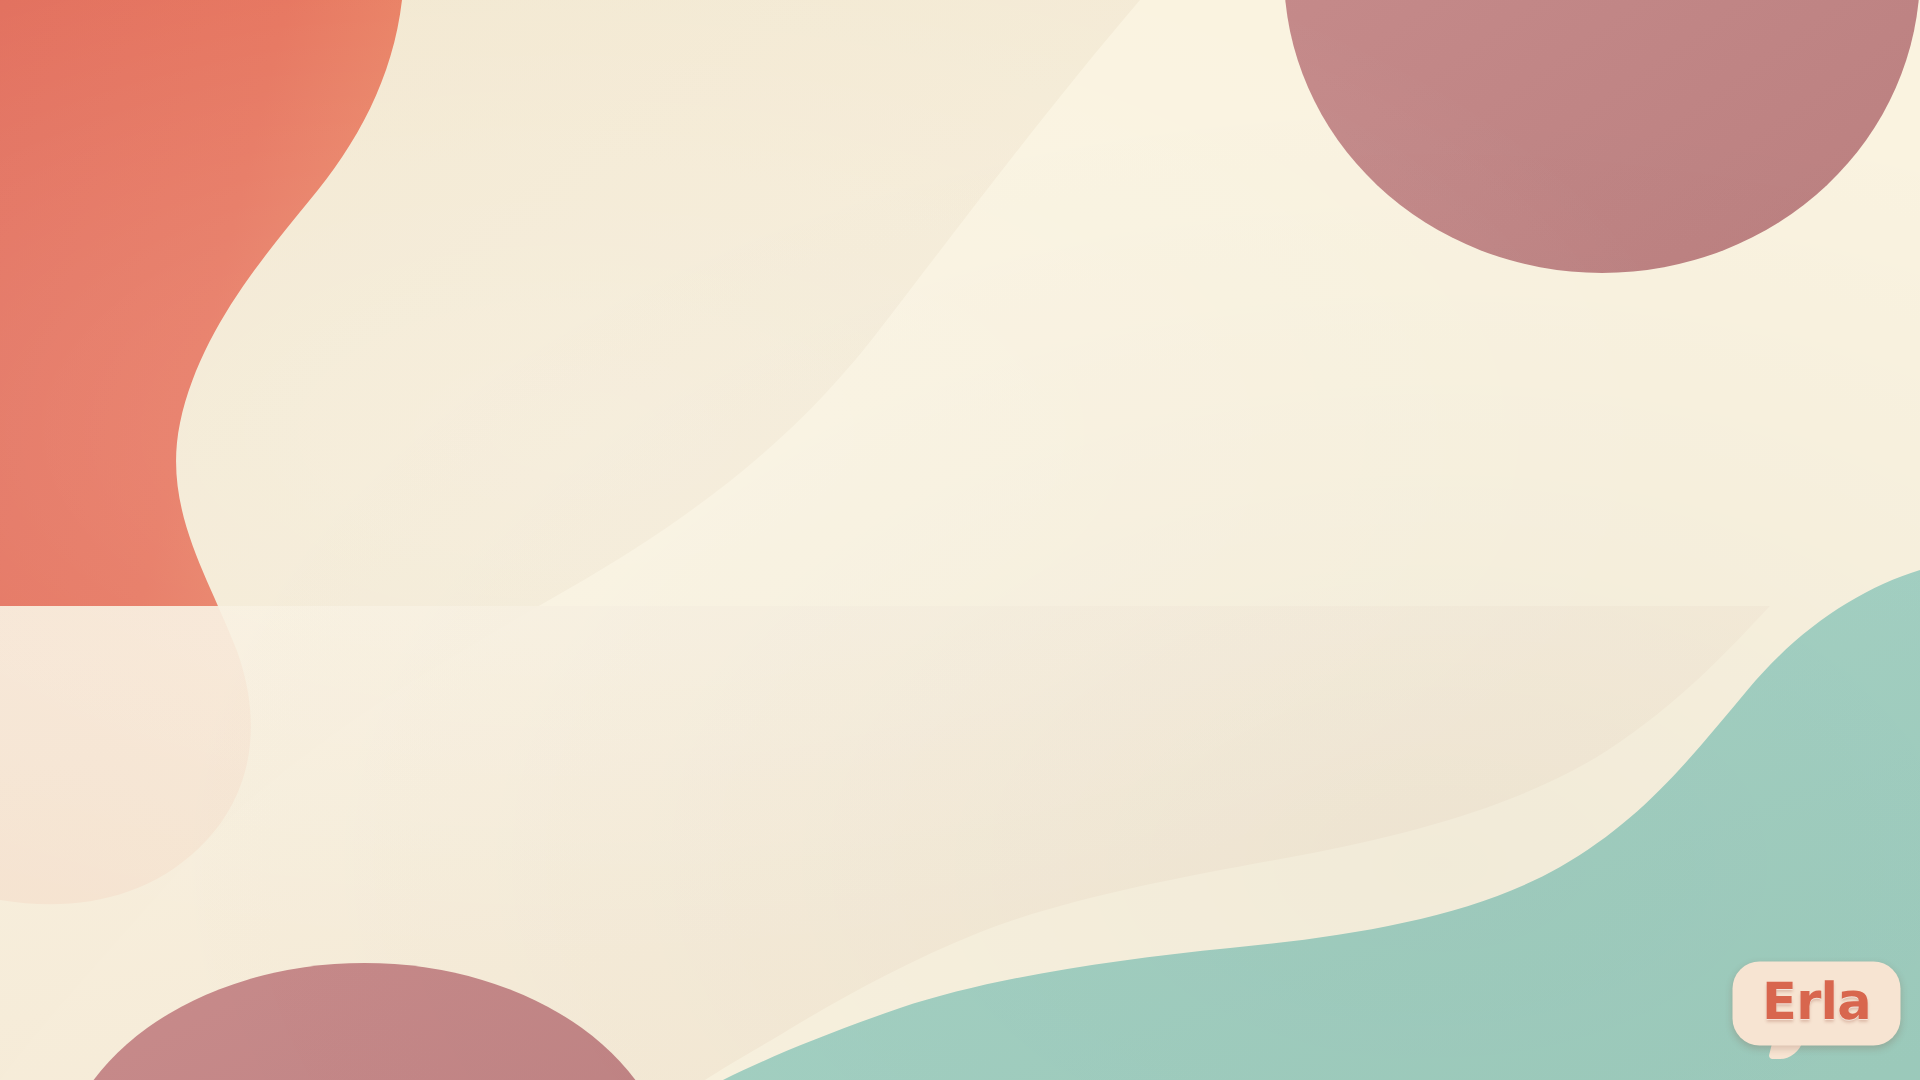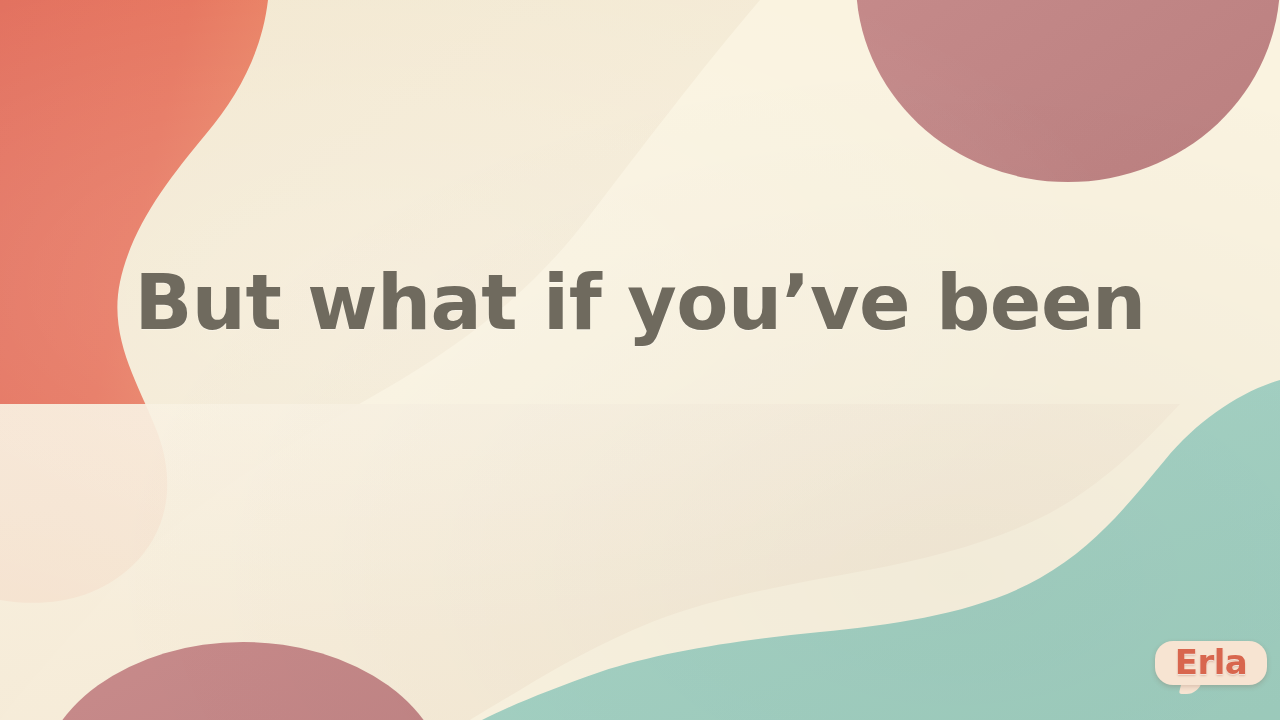"But what if you’ve been" span.line { html: <span>But what if you’ve been</span> -> none }
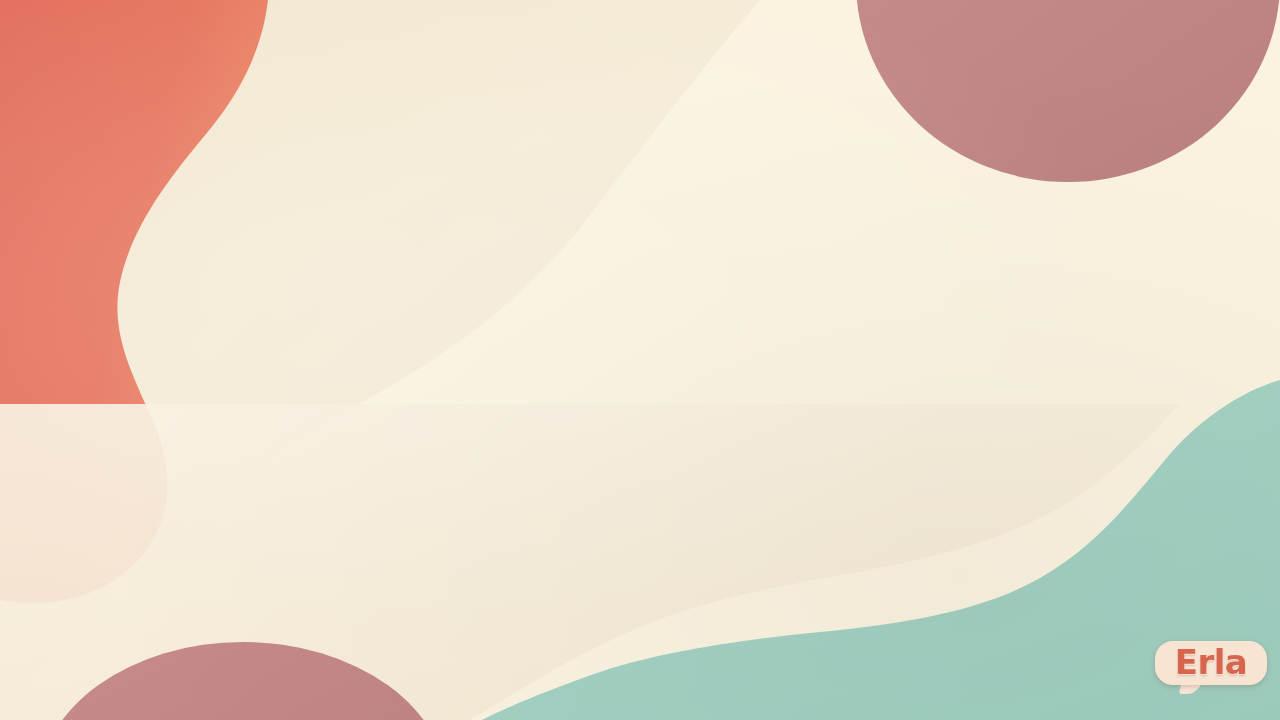"Erla" #brand-logo { height: 44px -> 56px }
